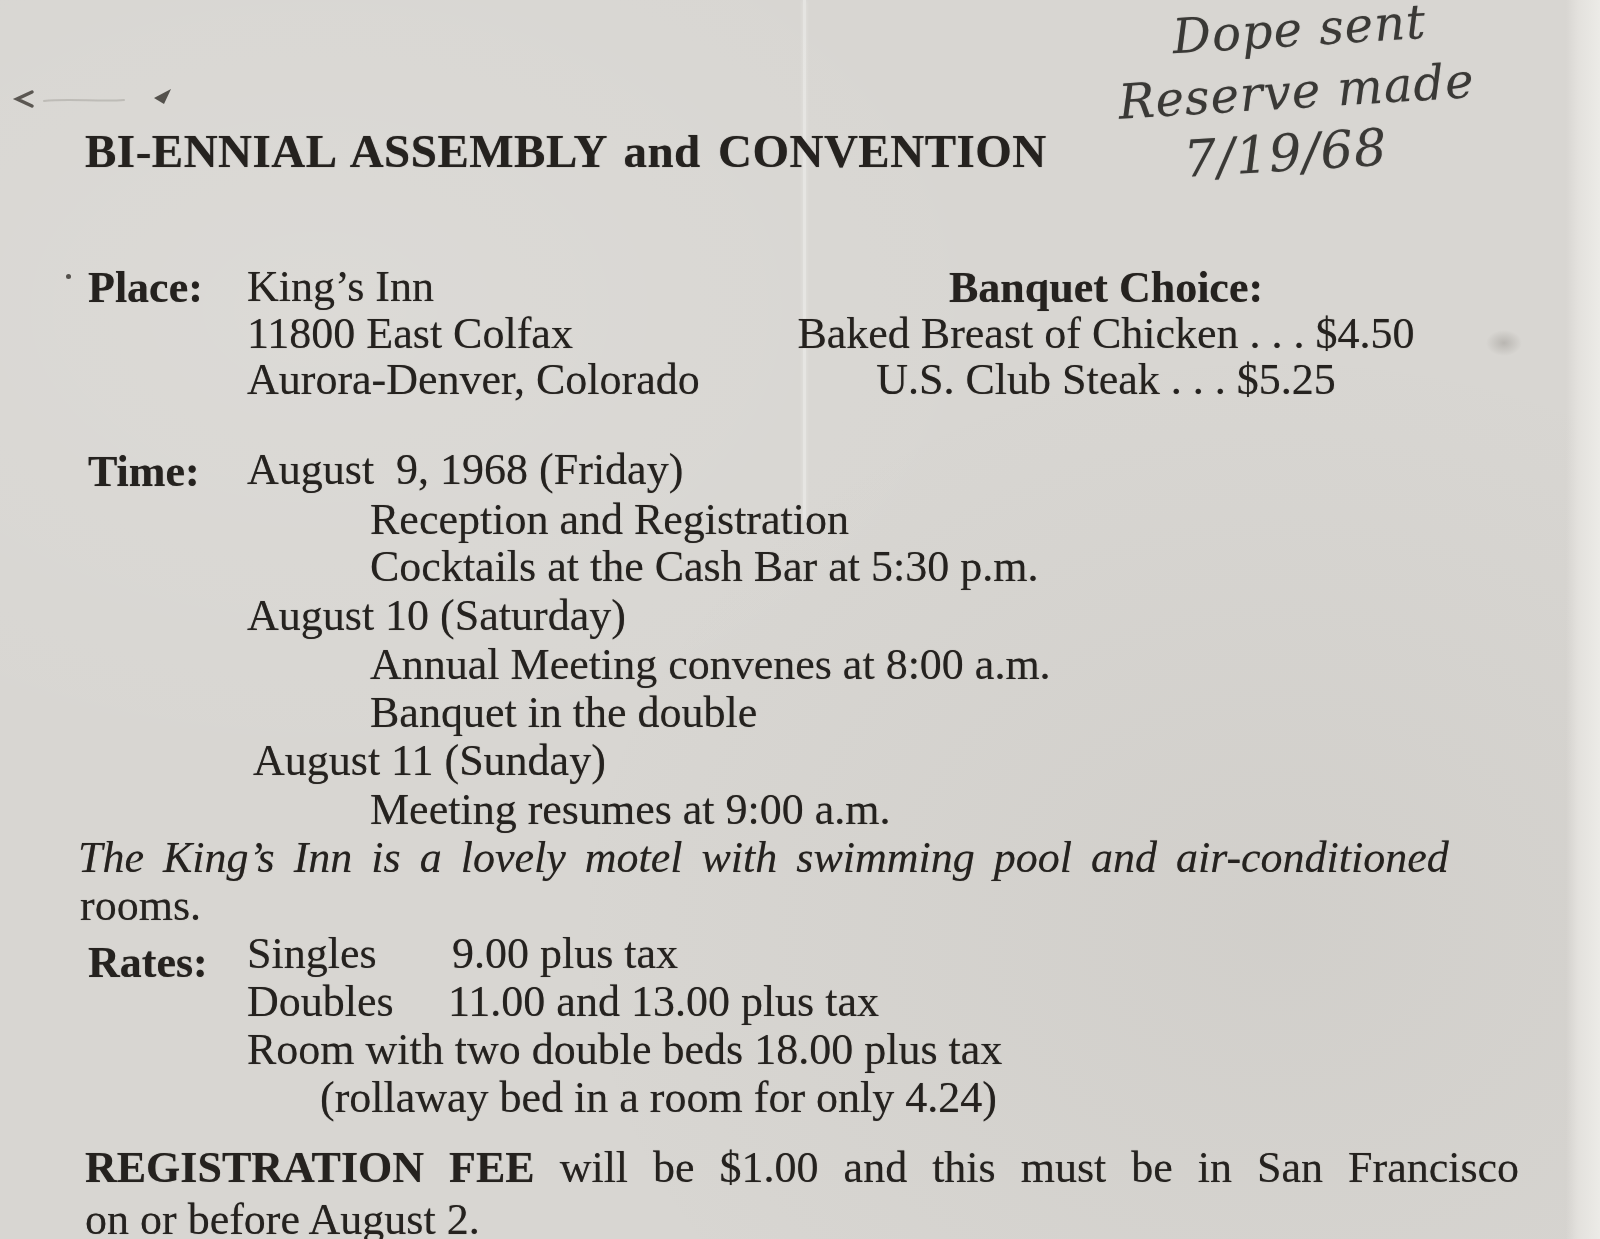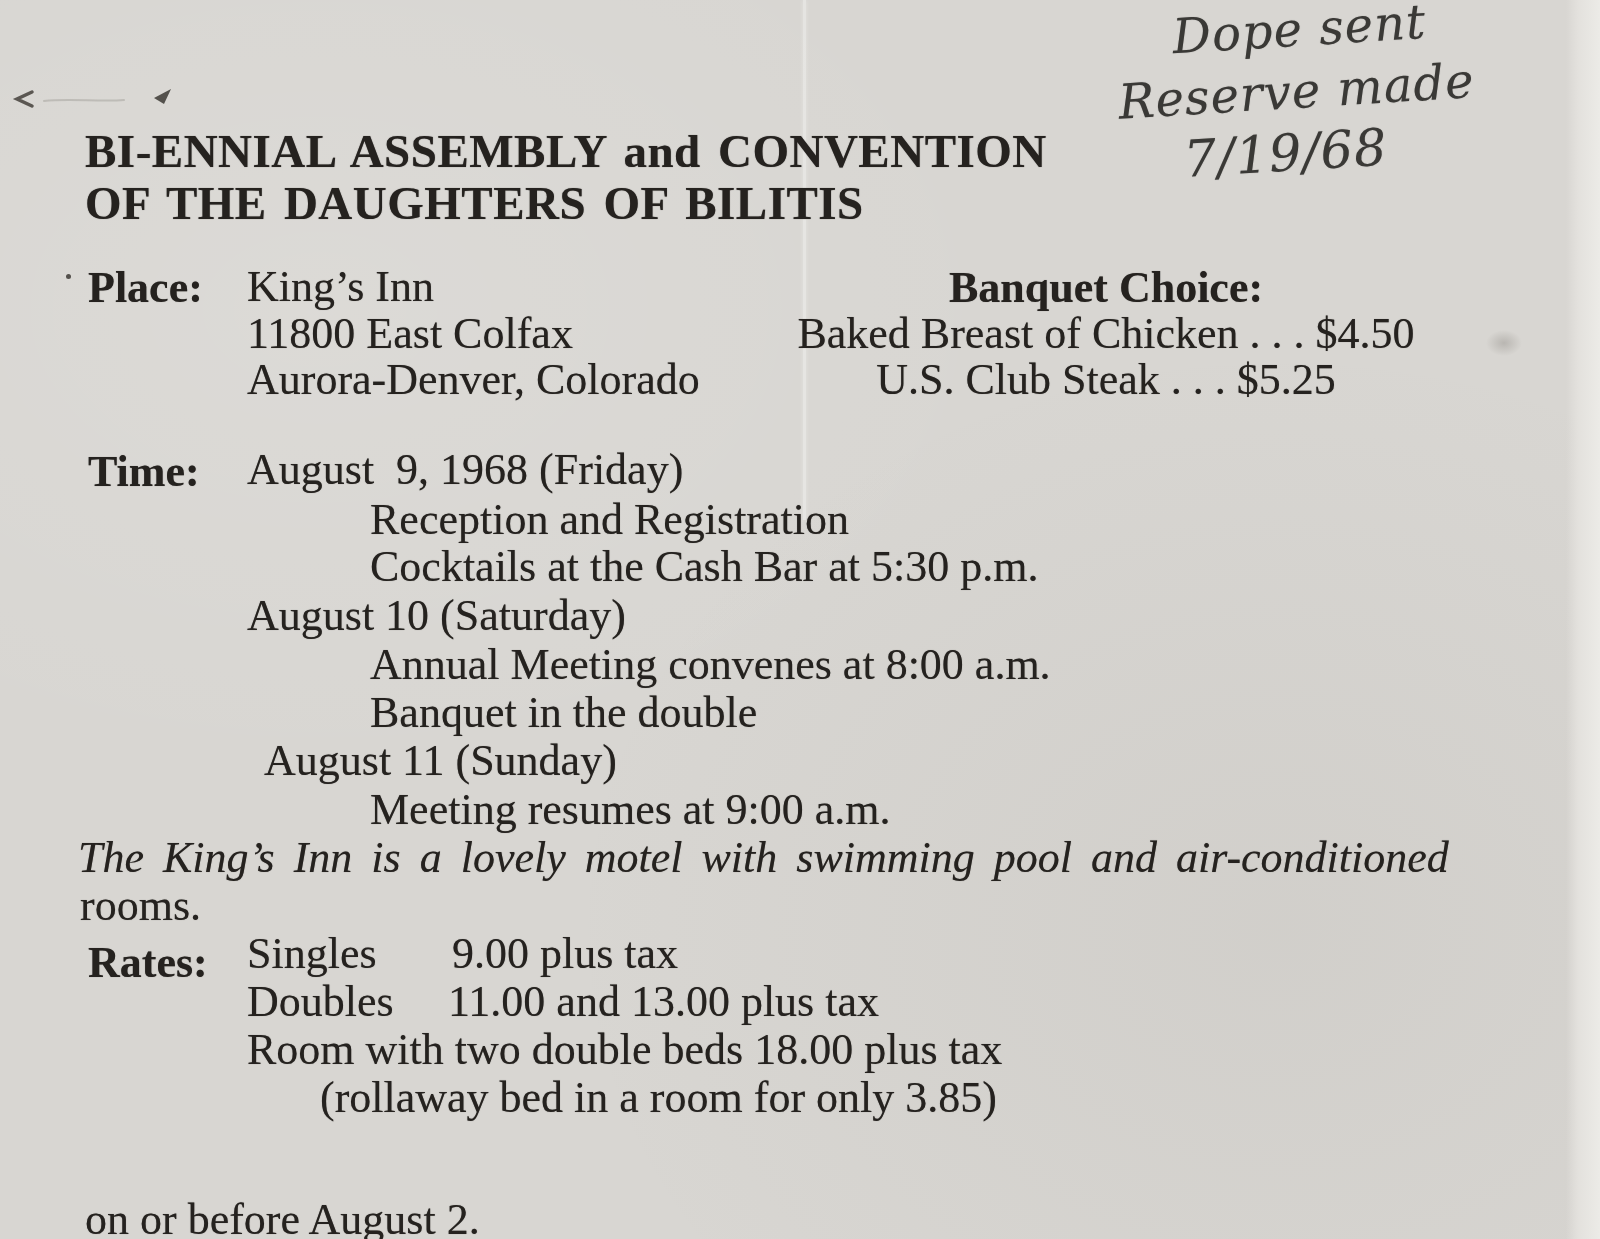"OF THE DAUGHTERS OF BILITIS" div.line { html: <div>OF THE DAUGHTERS OF BILITIS</div> -> none }
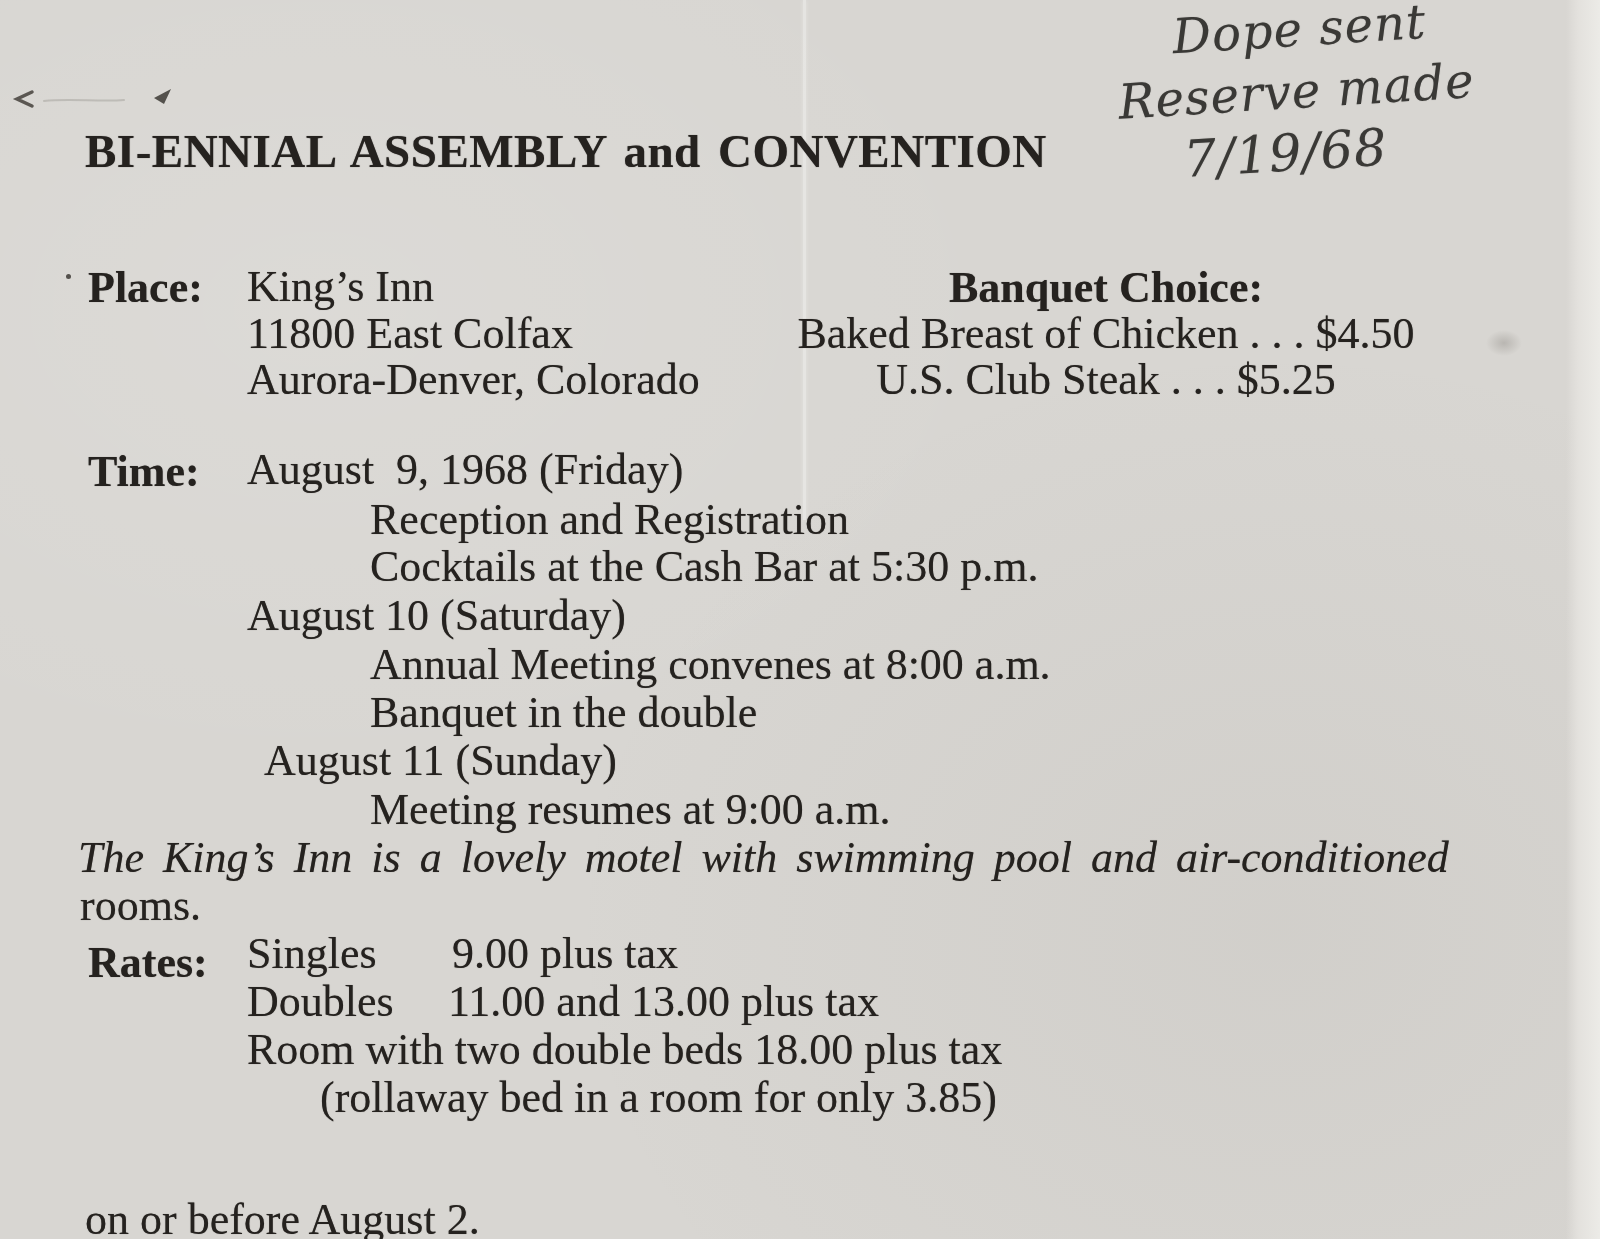"August 11 (Sunday)" div.line { left: 264px -> 253px }
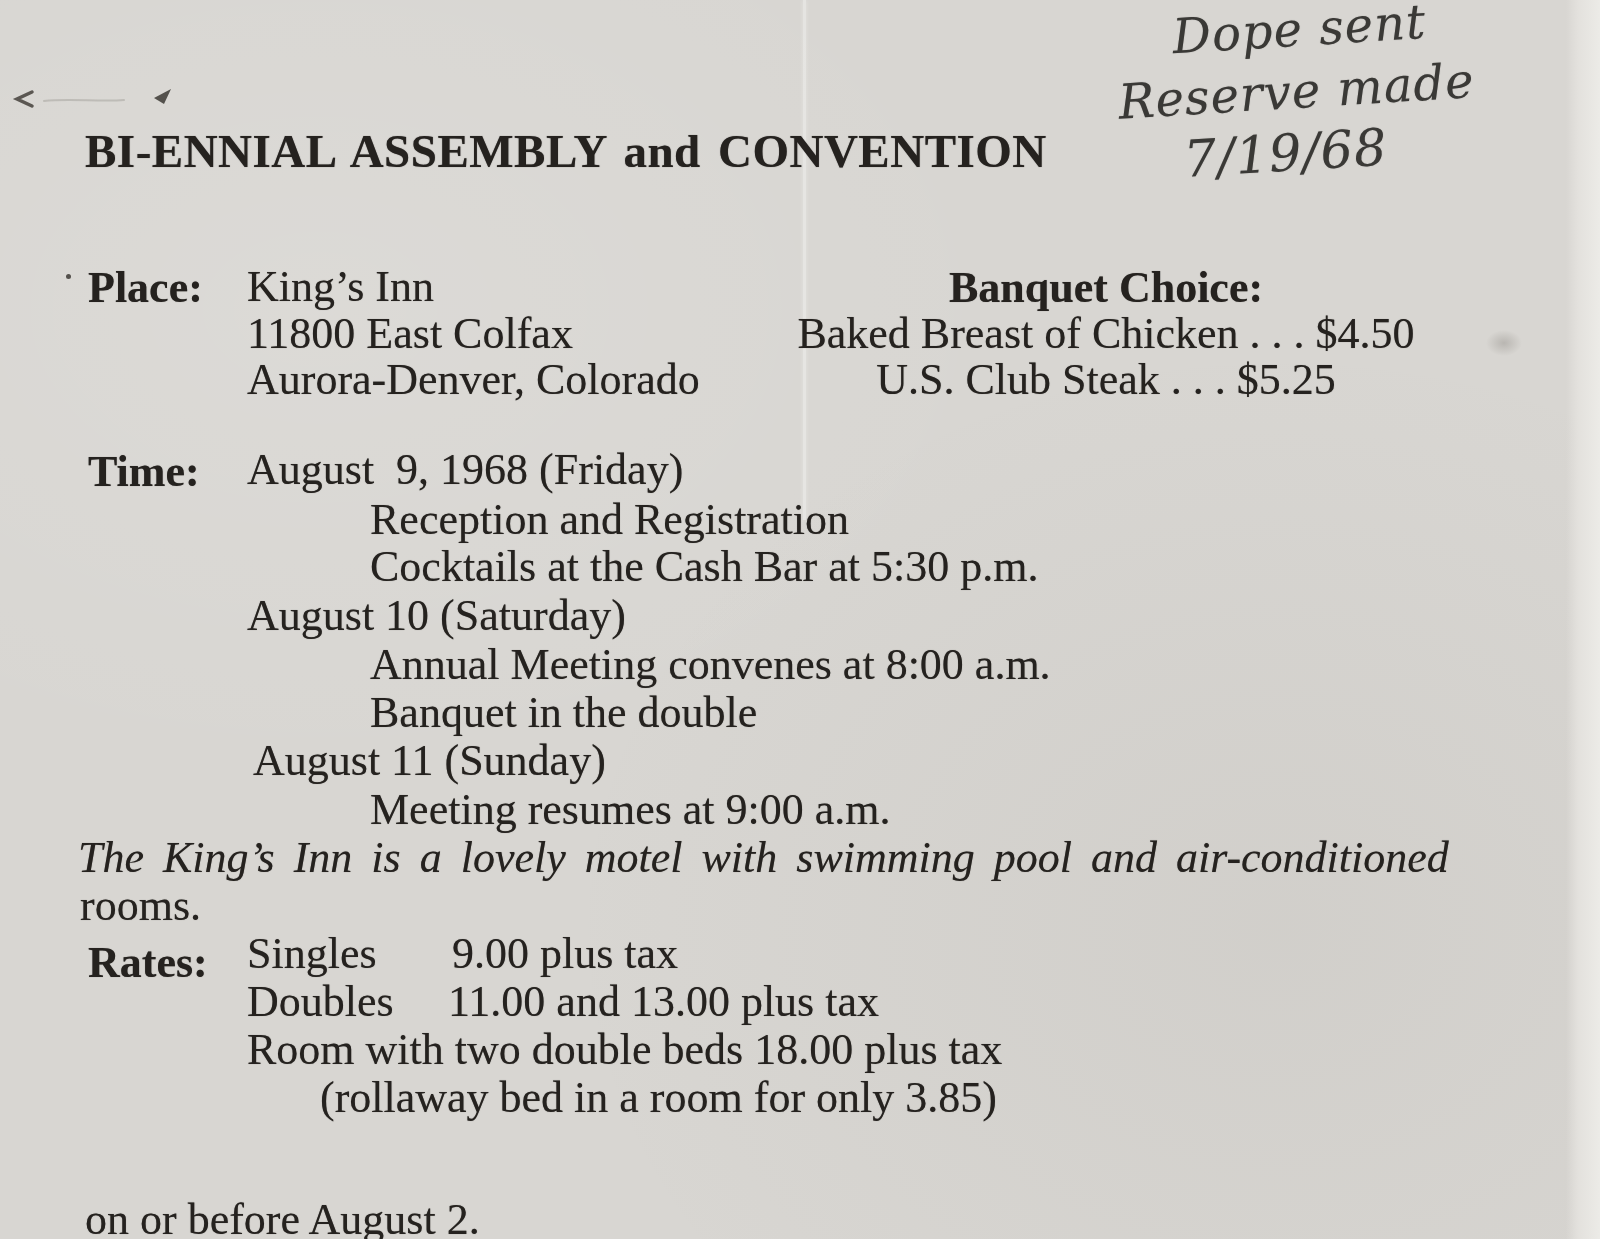"(rollaway bed in a room" div.line { text: 3.85 -> 4.24 }
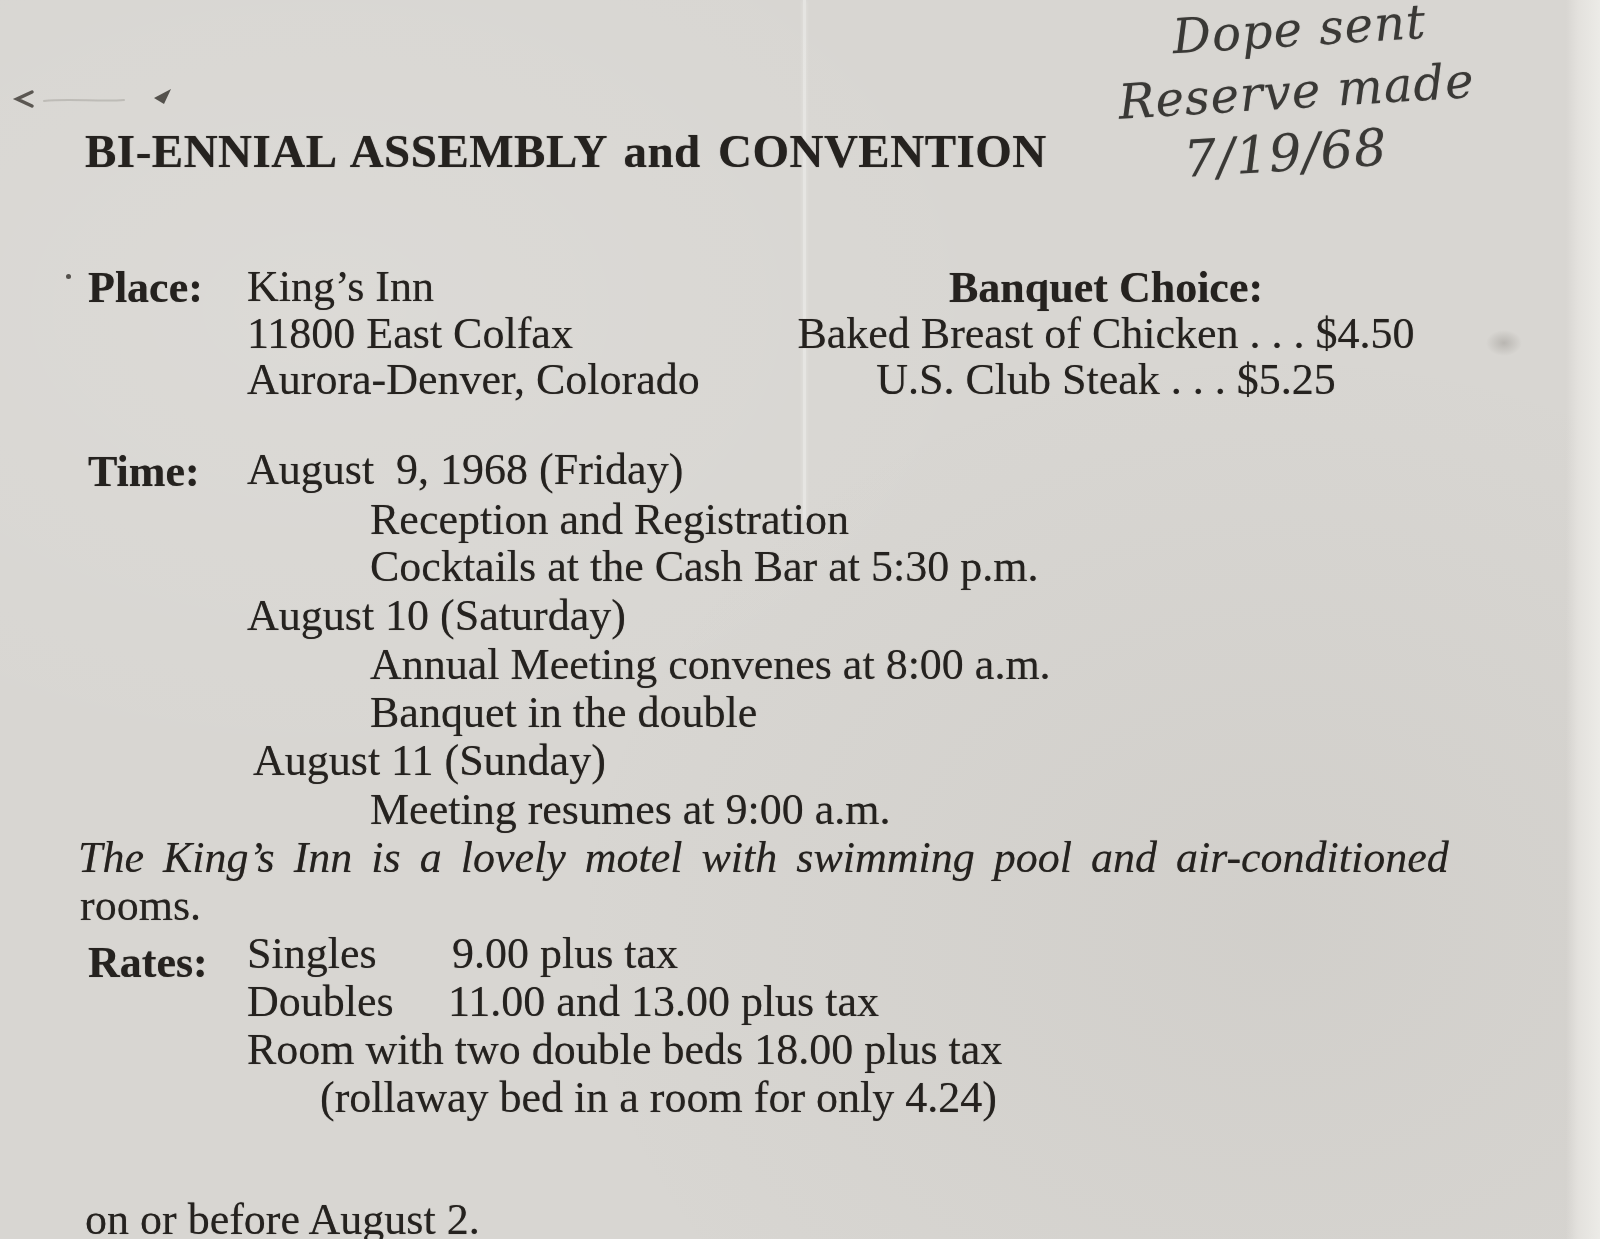"REGISTRATION FEE will be $1.00" div.line { html: none -> <div><span>REGISTRATION FEE</span><span> will be $1.00 and this must be in San Francisco</span></div> }
